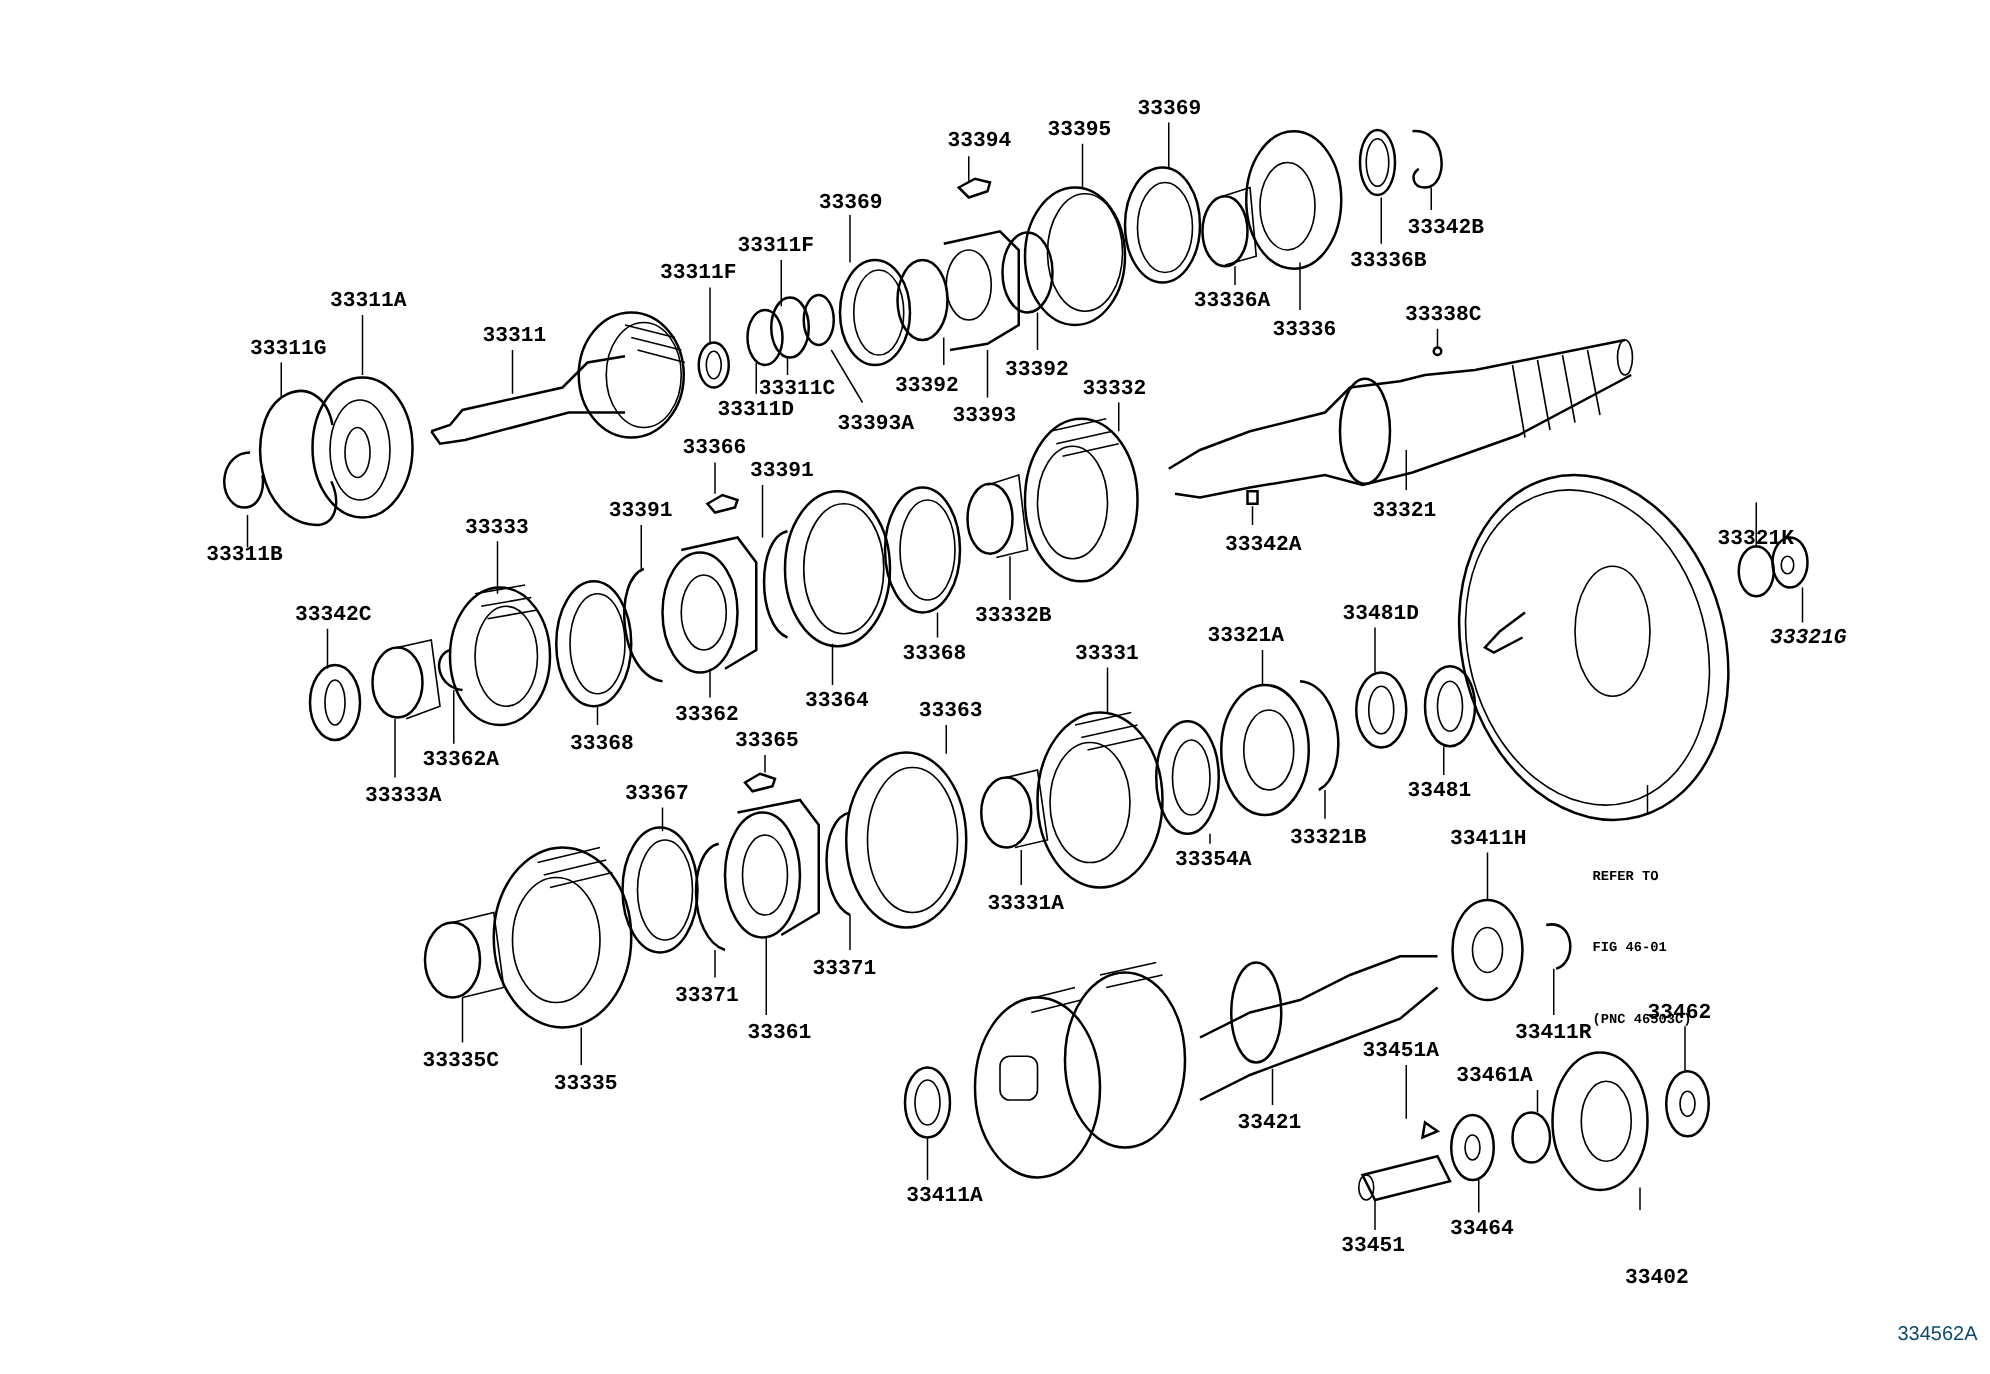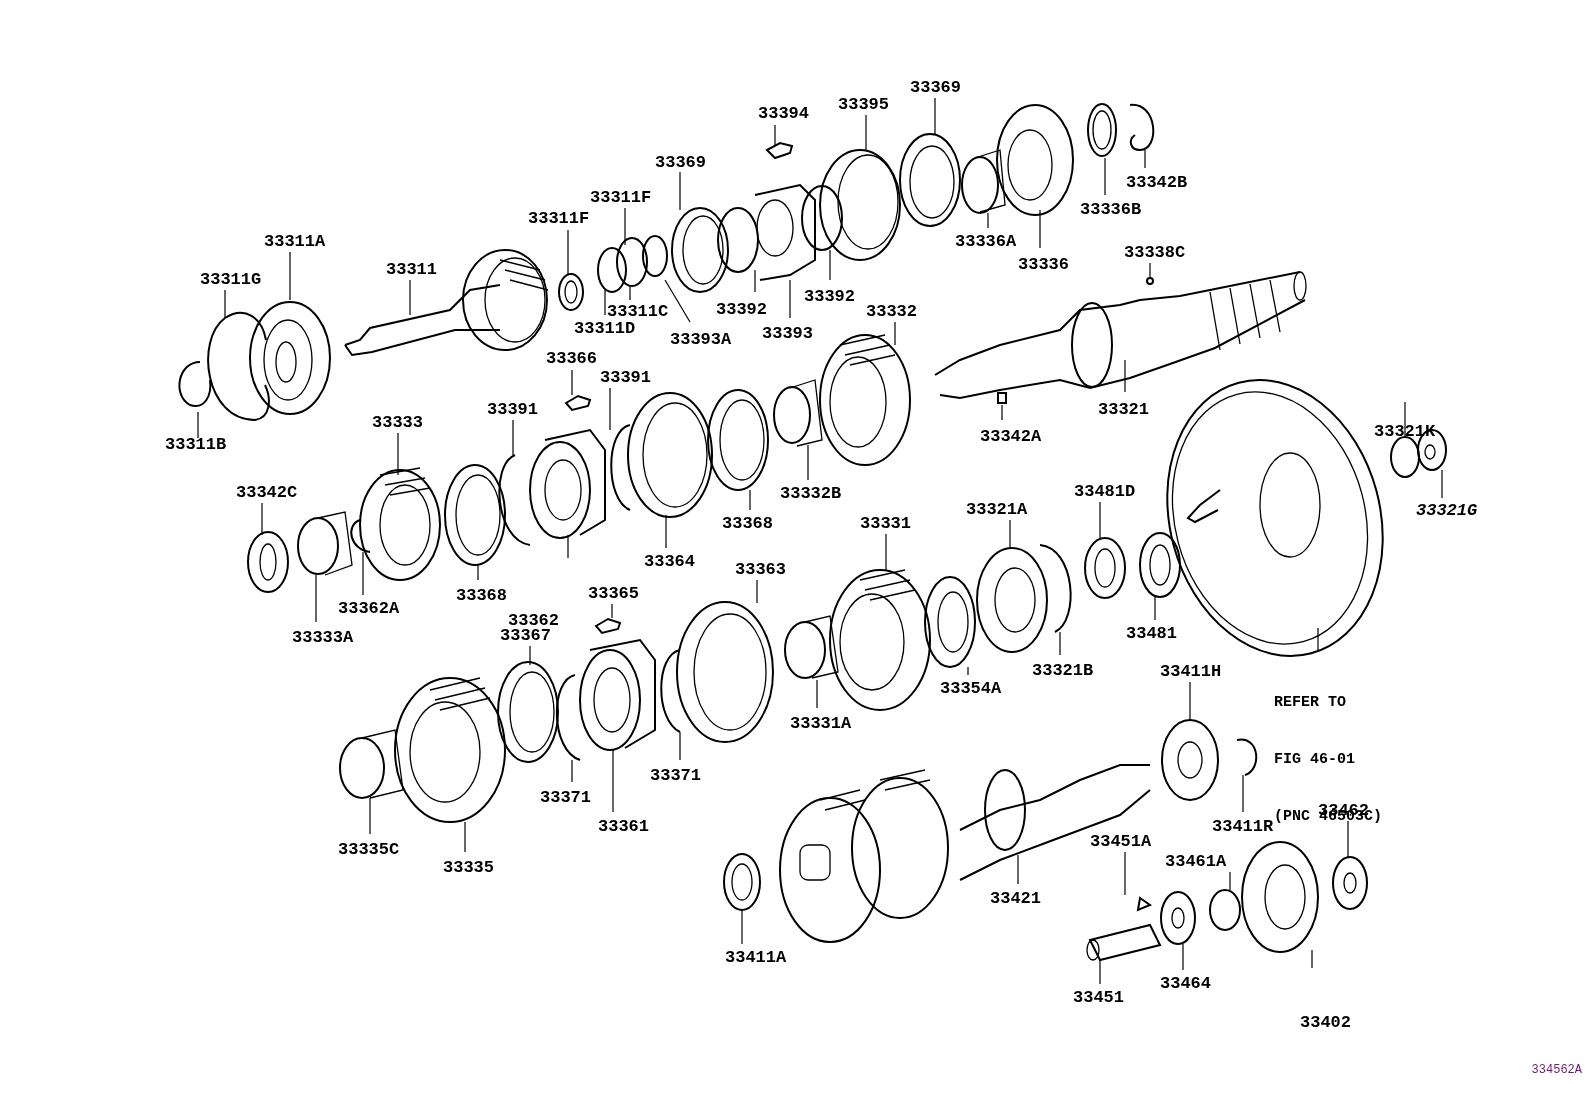"33362" div.lbl { left: 508px -> 540px; margin-top: 48px -> none }
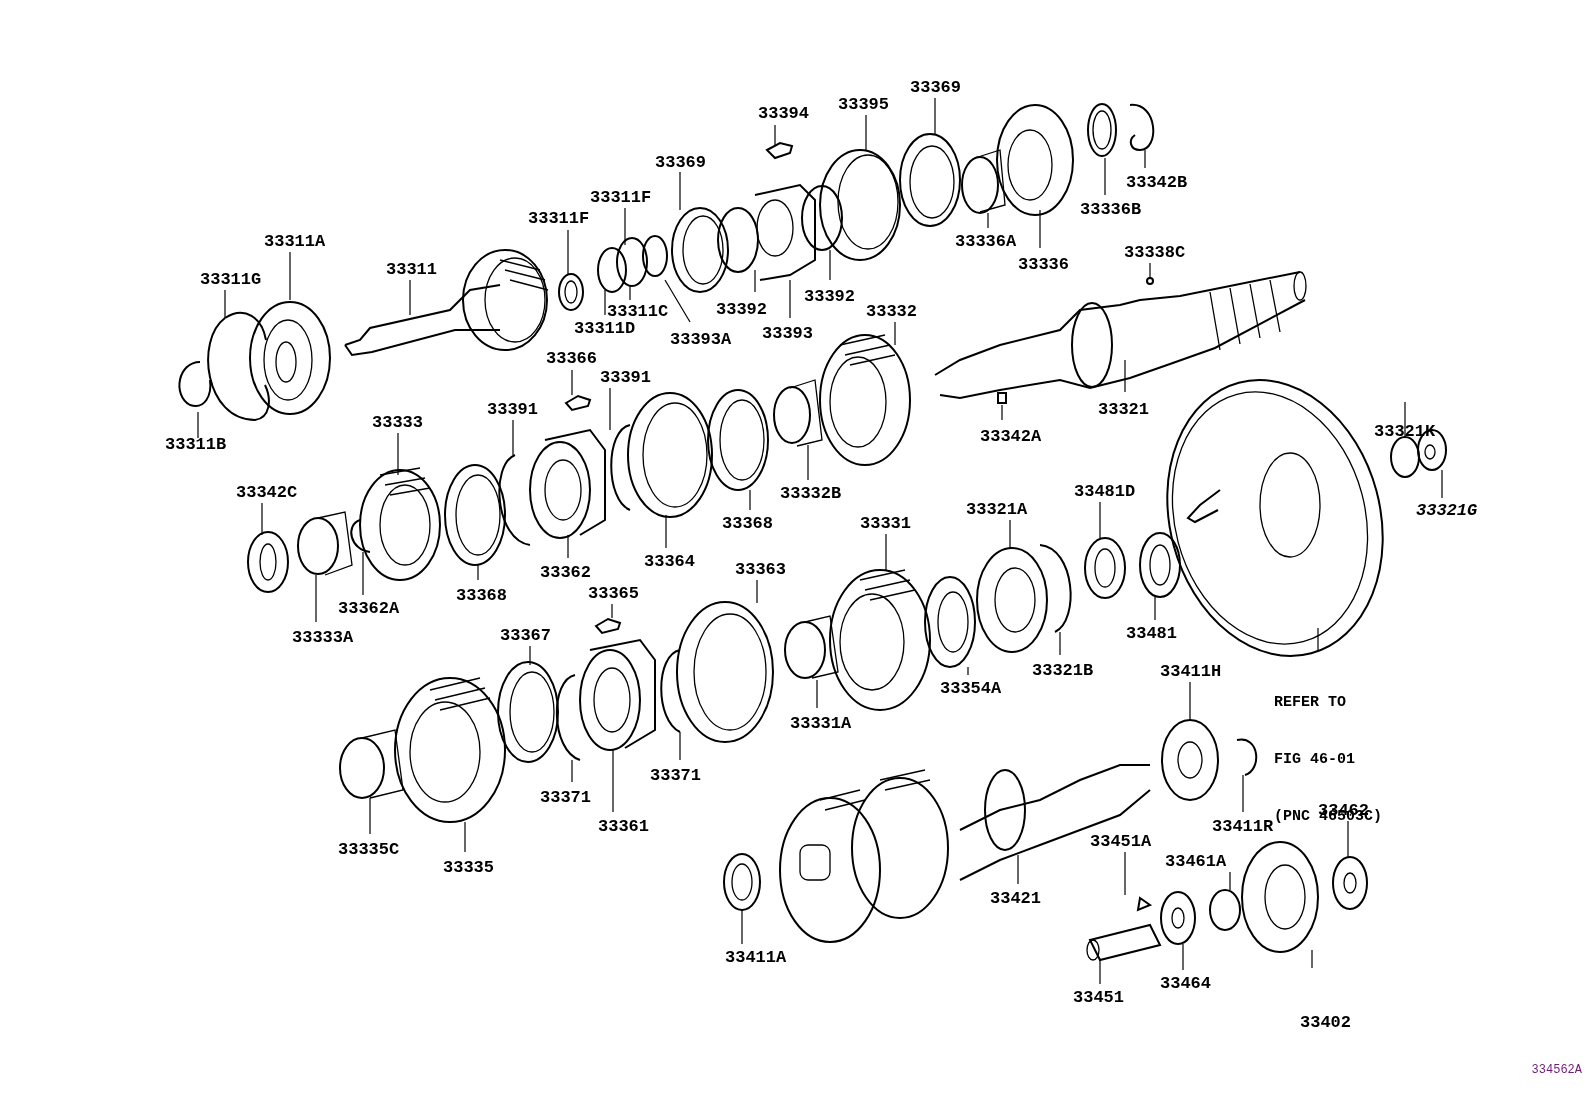"REFER TO" .note { font-size: 15px -> 11px }
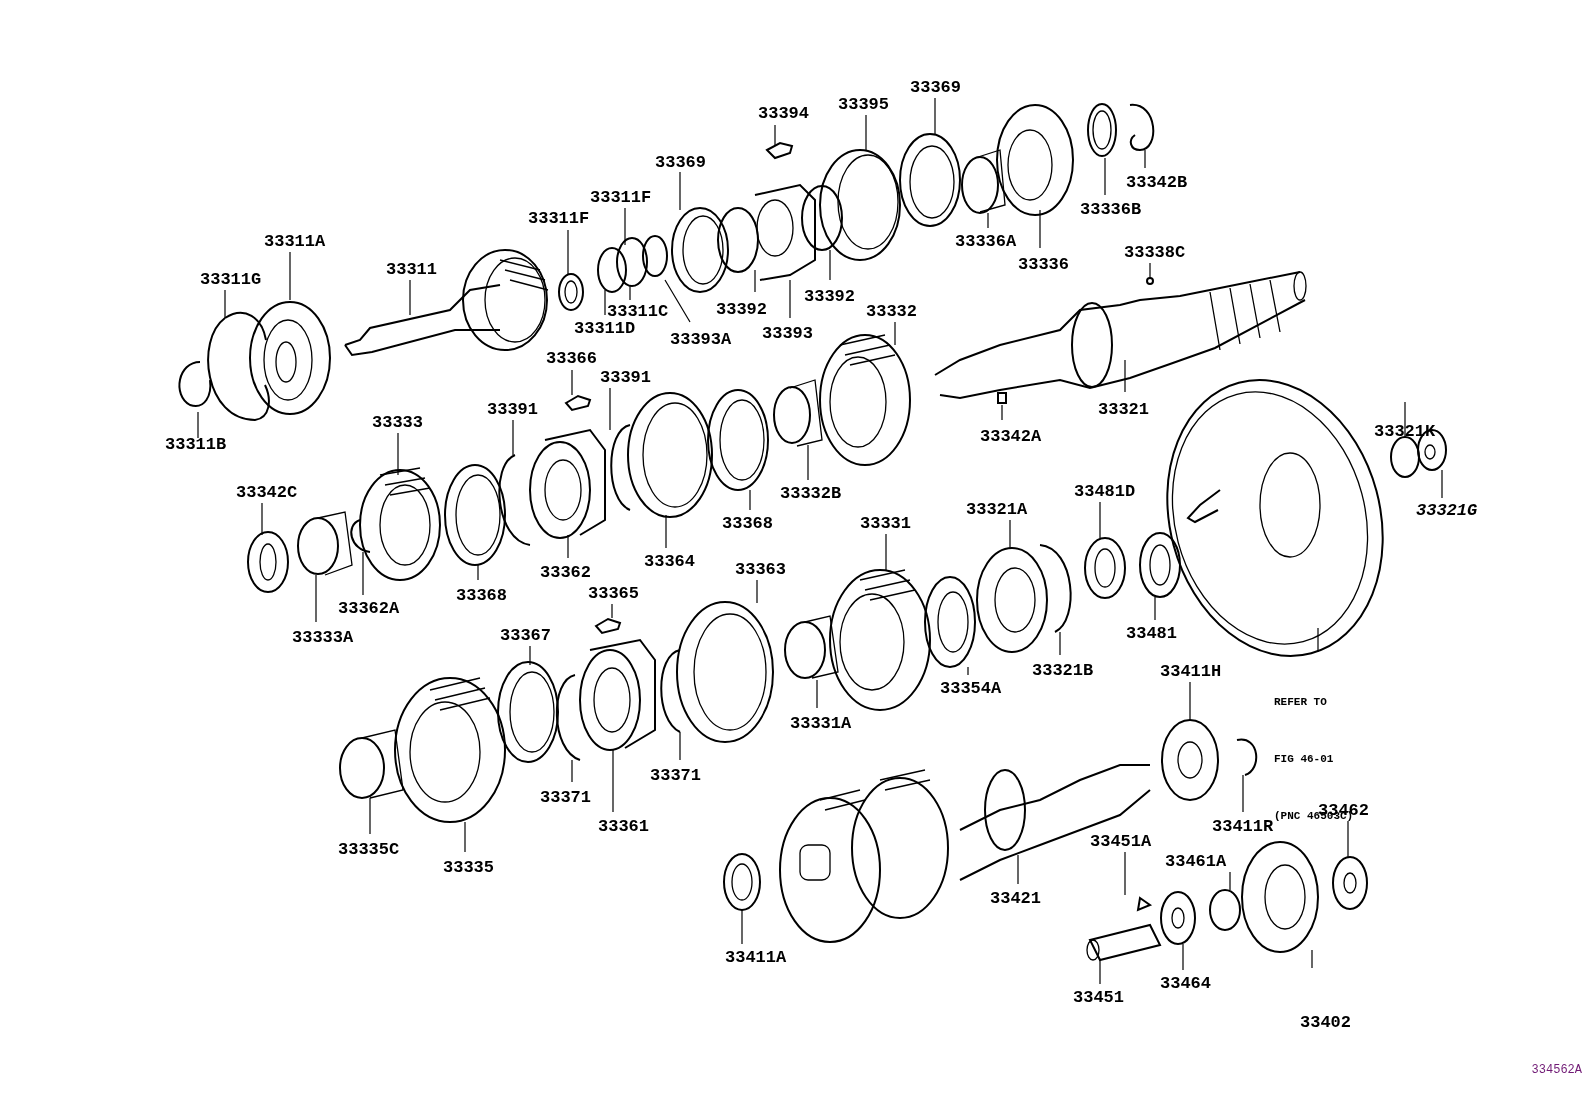"334562A" .figid { color: #701a75 -> #0c4a6e; font-family: Liberation Mono, monospace -> Liberation Sans, sans-serif; font-size: 12px -> 16px }
